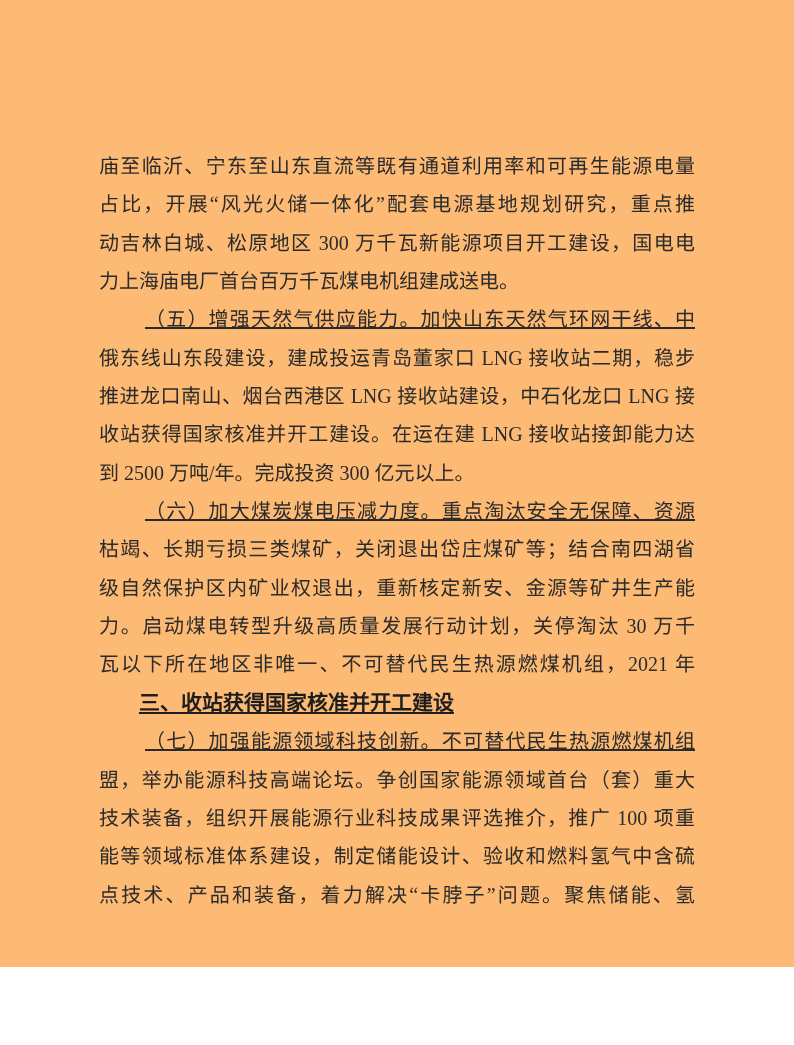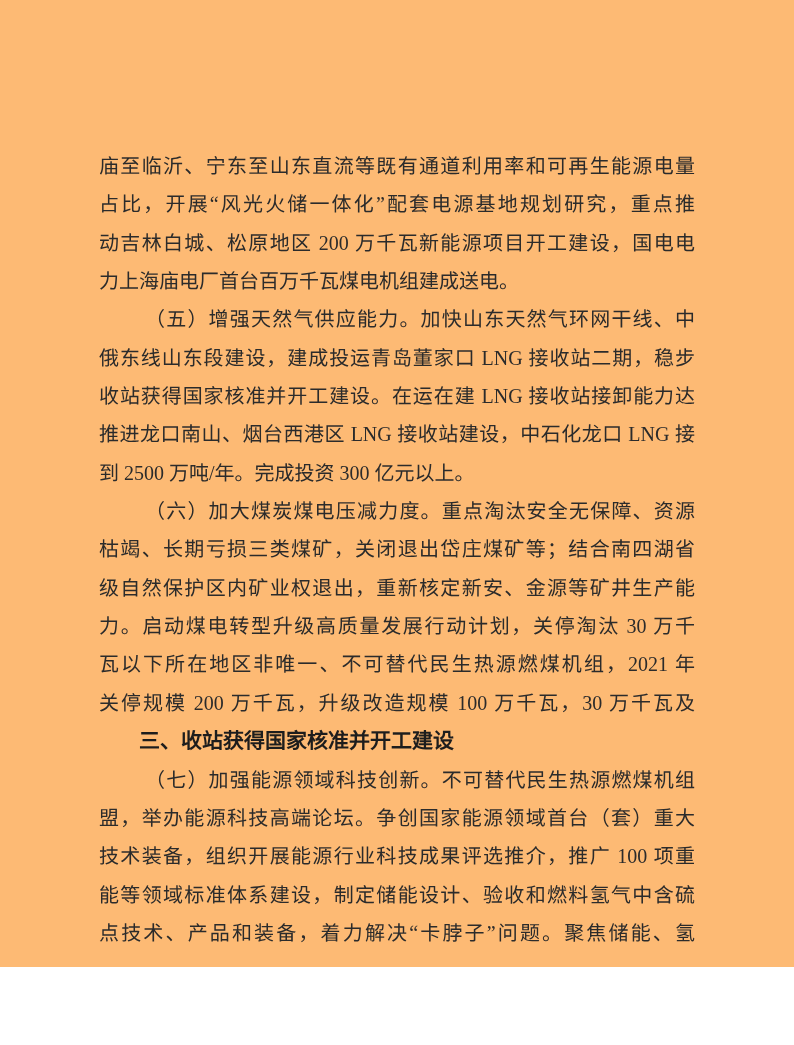"动吉林白城、松原地区 200 万千瓦新能源项目开工建设，国电电" div.line { text: 200 -> 300 }
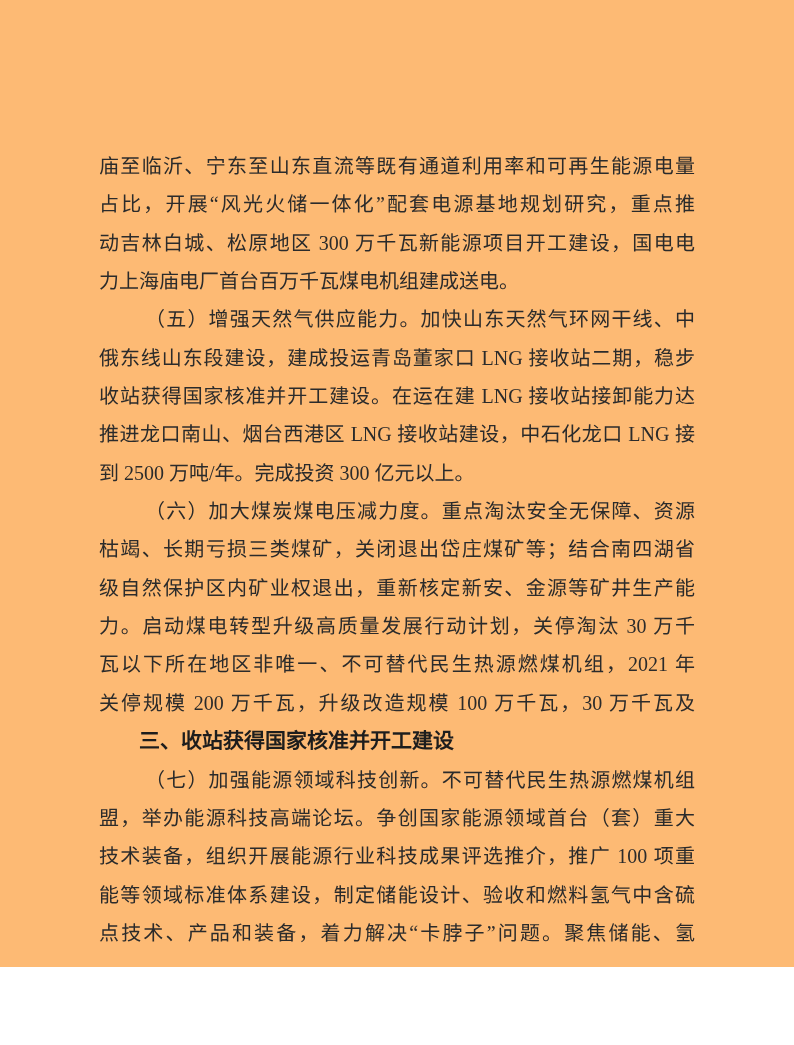"（五）增强天然气供应能力。加快山东天然气环网干线、中" .line.indent { text-decoration: none -> underline }
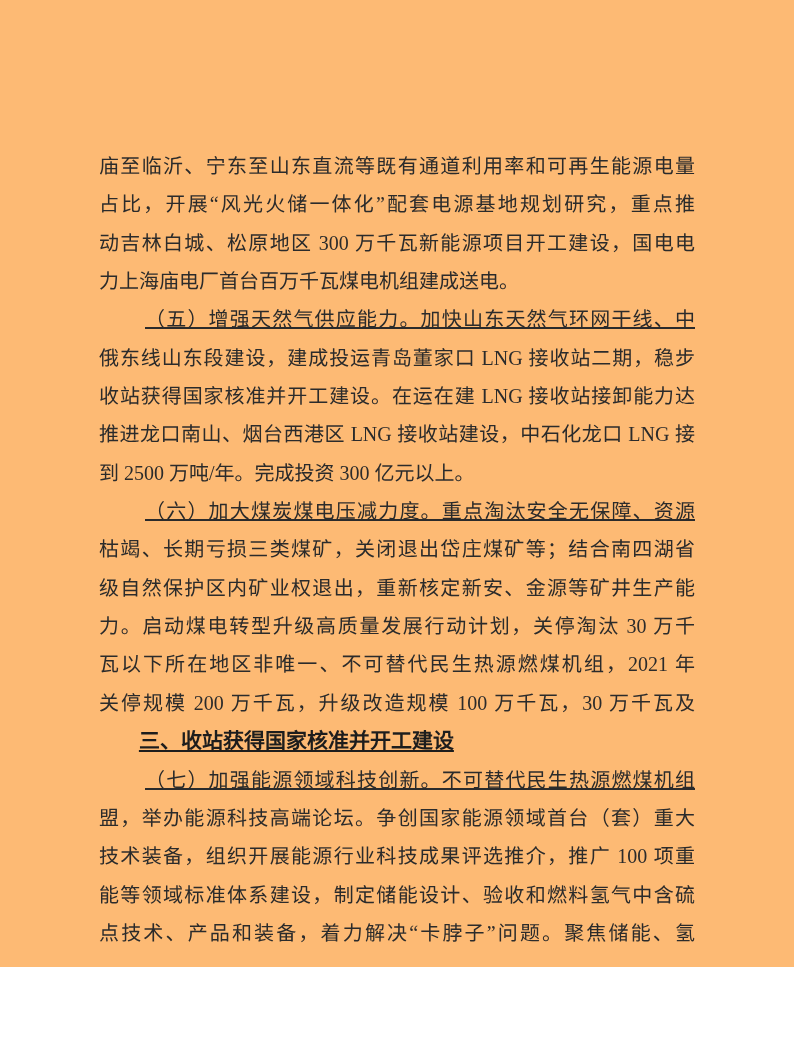"收站获得国家核准并开工建设。在运在建 LNG 接收站接卸能力达" div.line { order: before "推进龙口南山、烟台西港区 LNG 接收站建设，中石化龙口 LNG 接" -> after "推进龙口南山、烟台西港区 LNG 接收站建设，中石化龙口 LNG 接" }
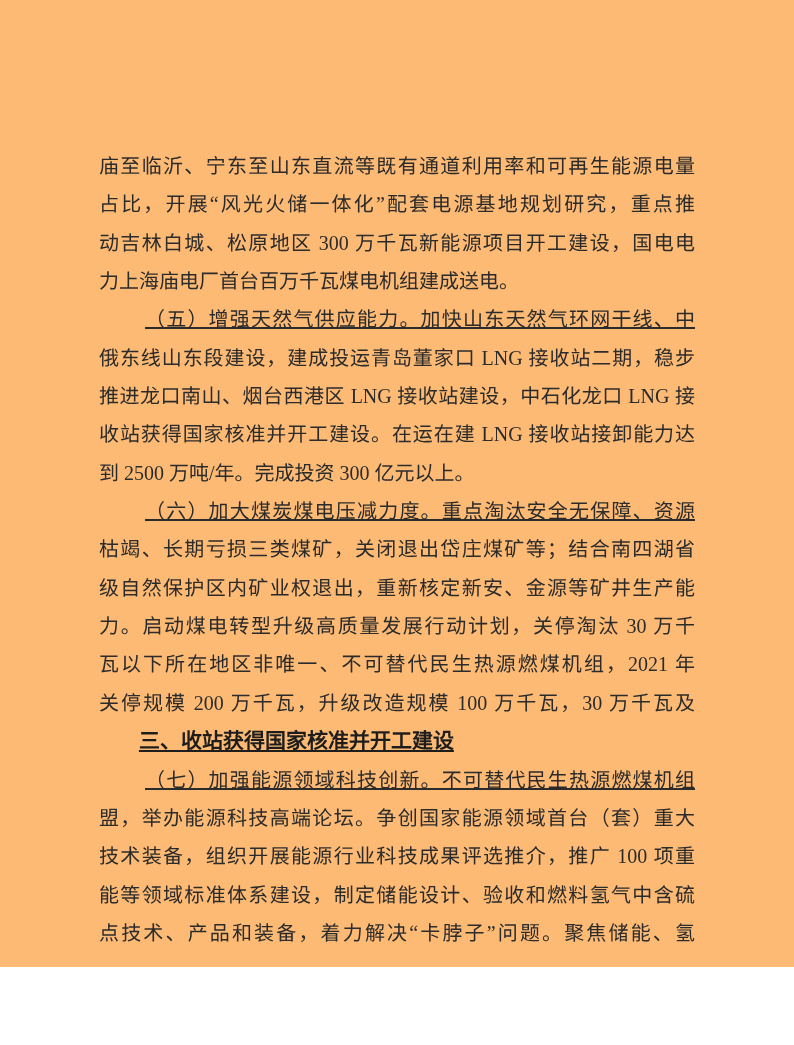"关停规模 200 万千瓦，升级改造规模 100 万千瓦，30" div.line { html: <div>关停规模 200 万千瓦，升级改造规模 100 万千瓦，30 万千瓦及</div> -> none }
